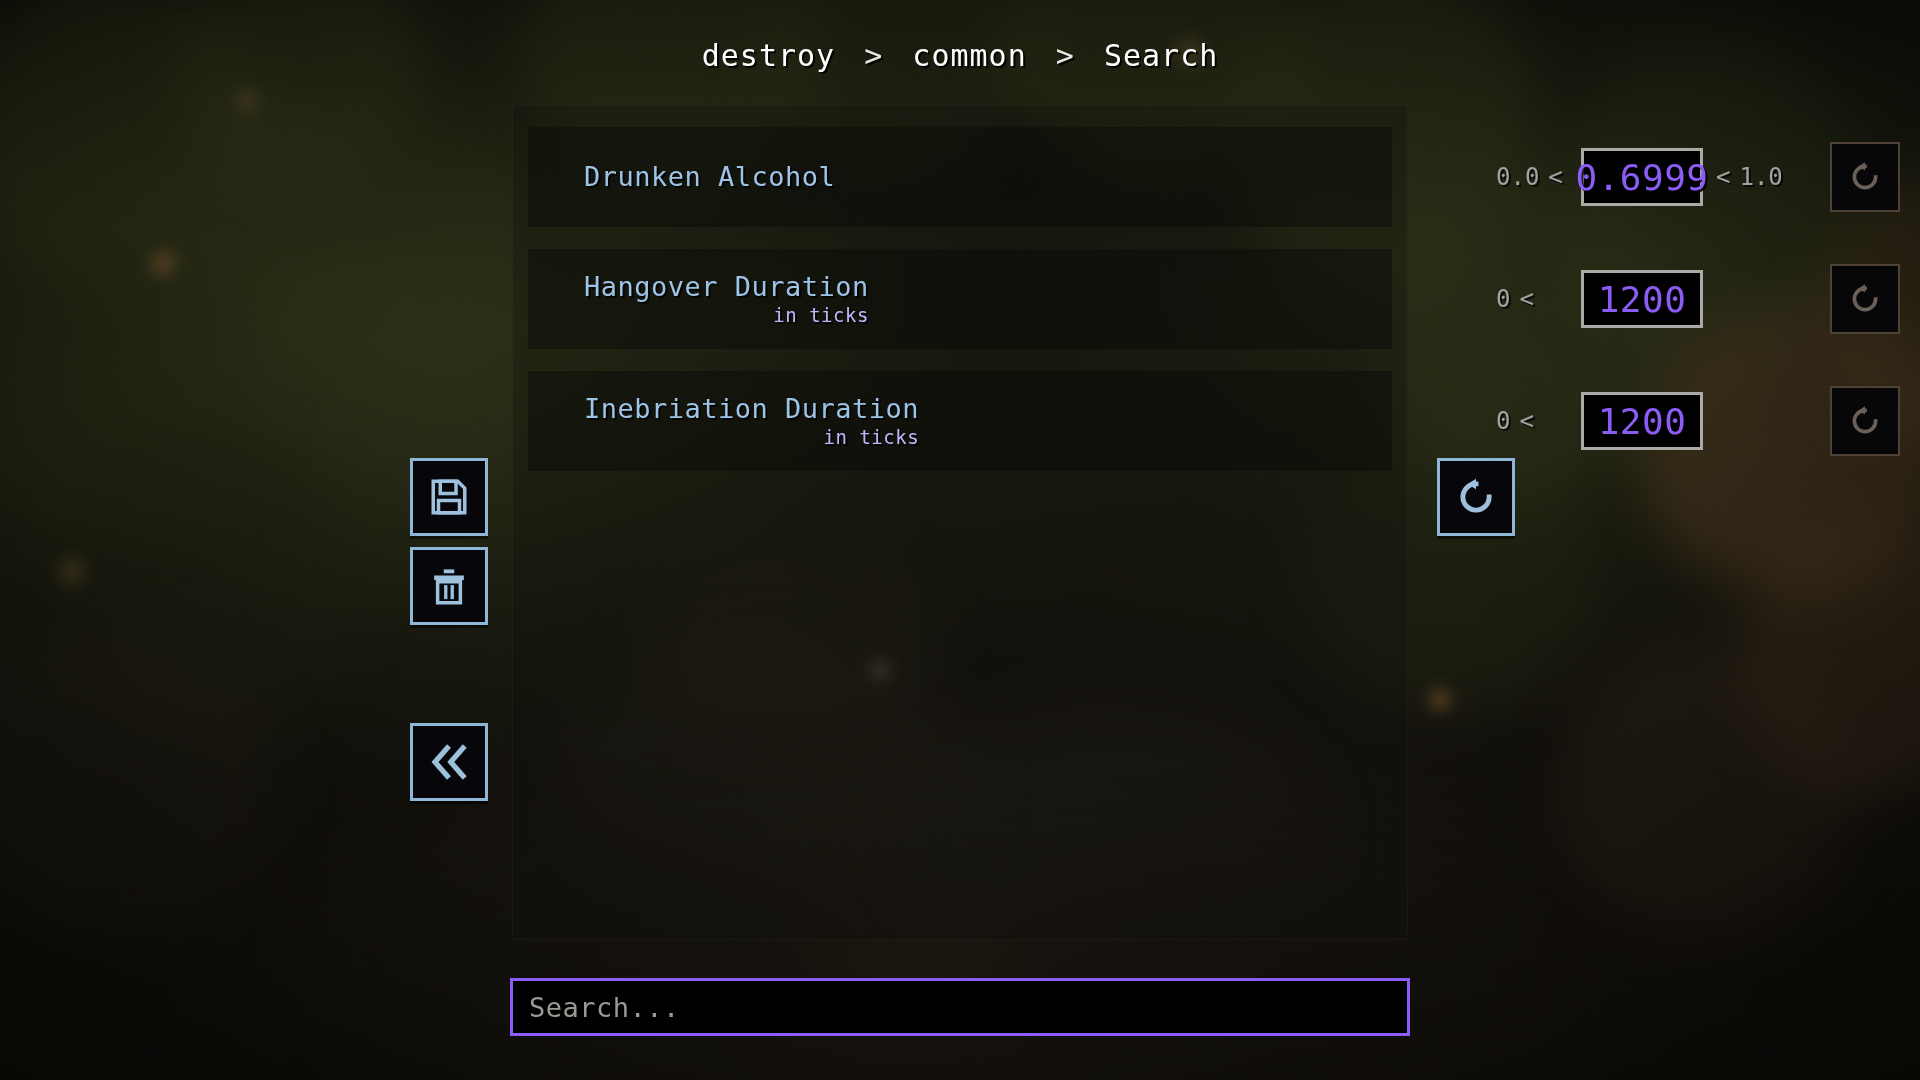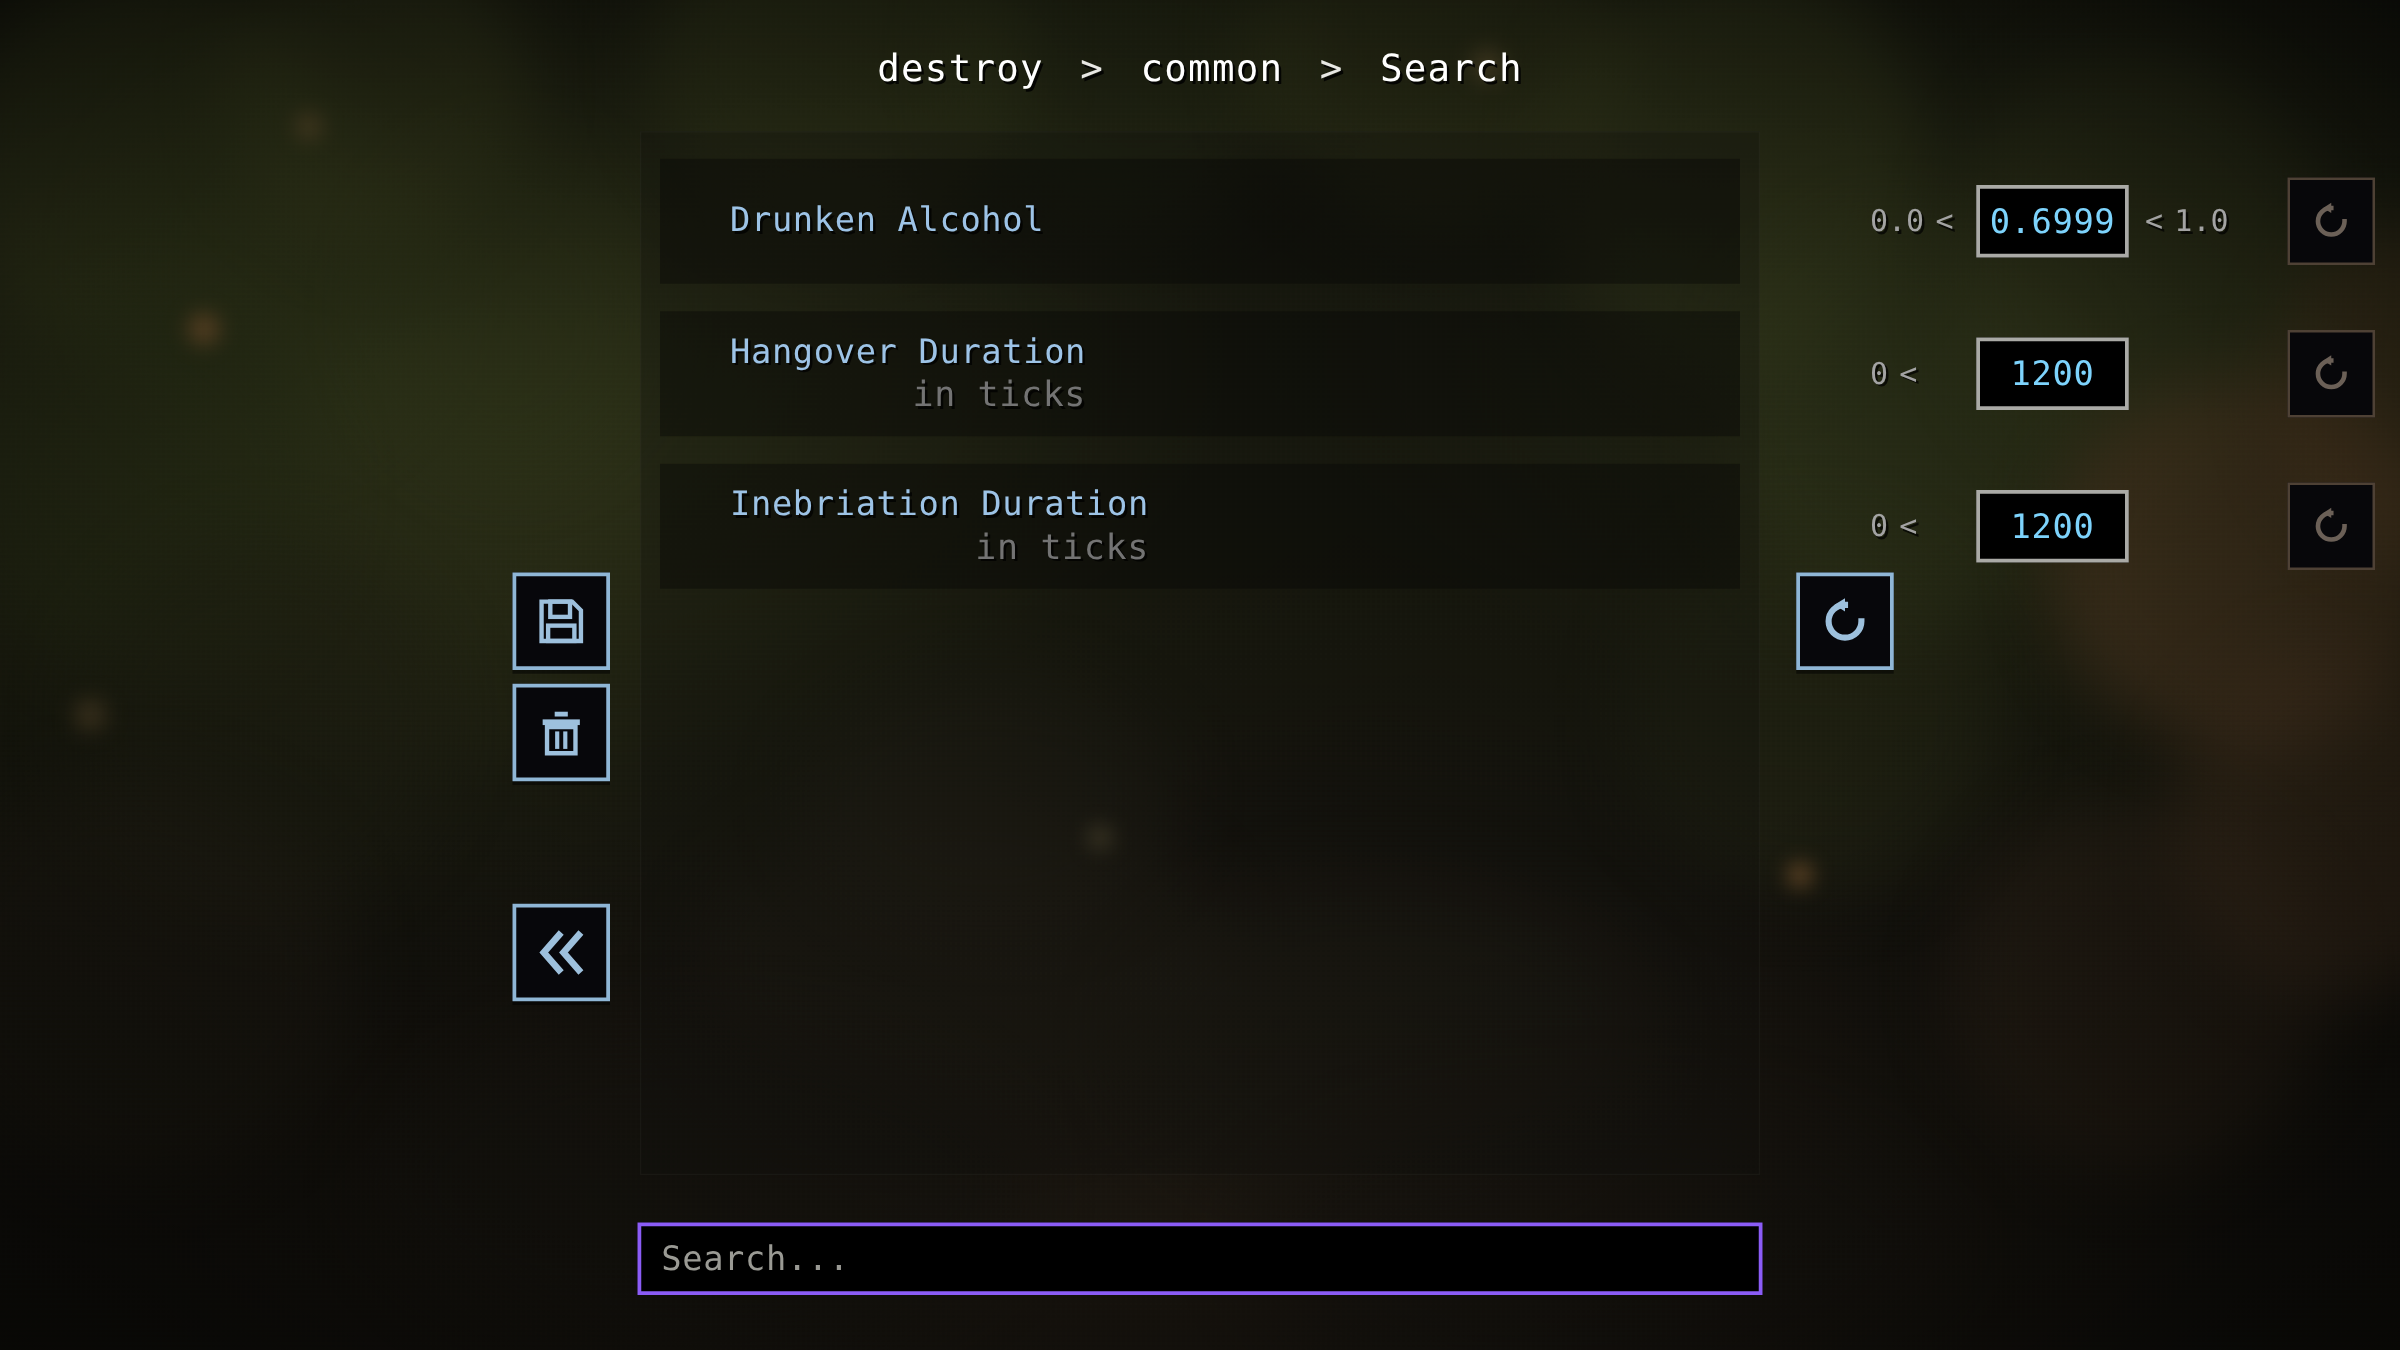"0.6999" .valbox span { color: #7dd3fc -> #8b5cf6; font-size: 27px -> 36px }
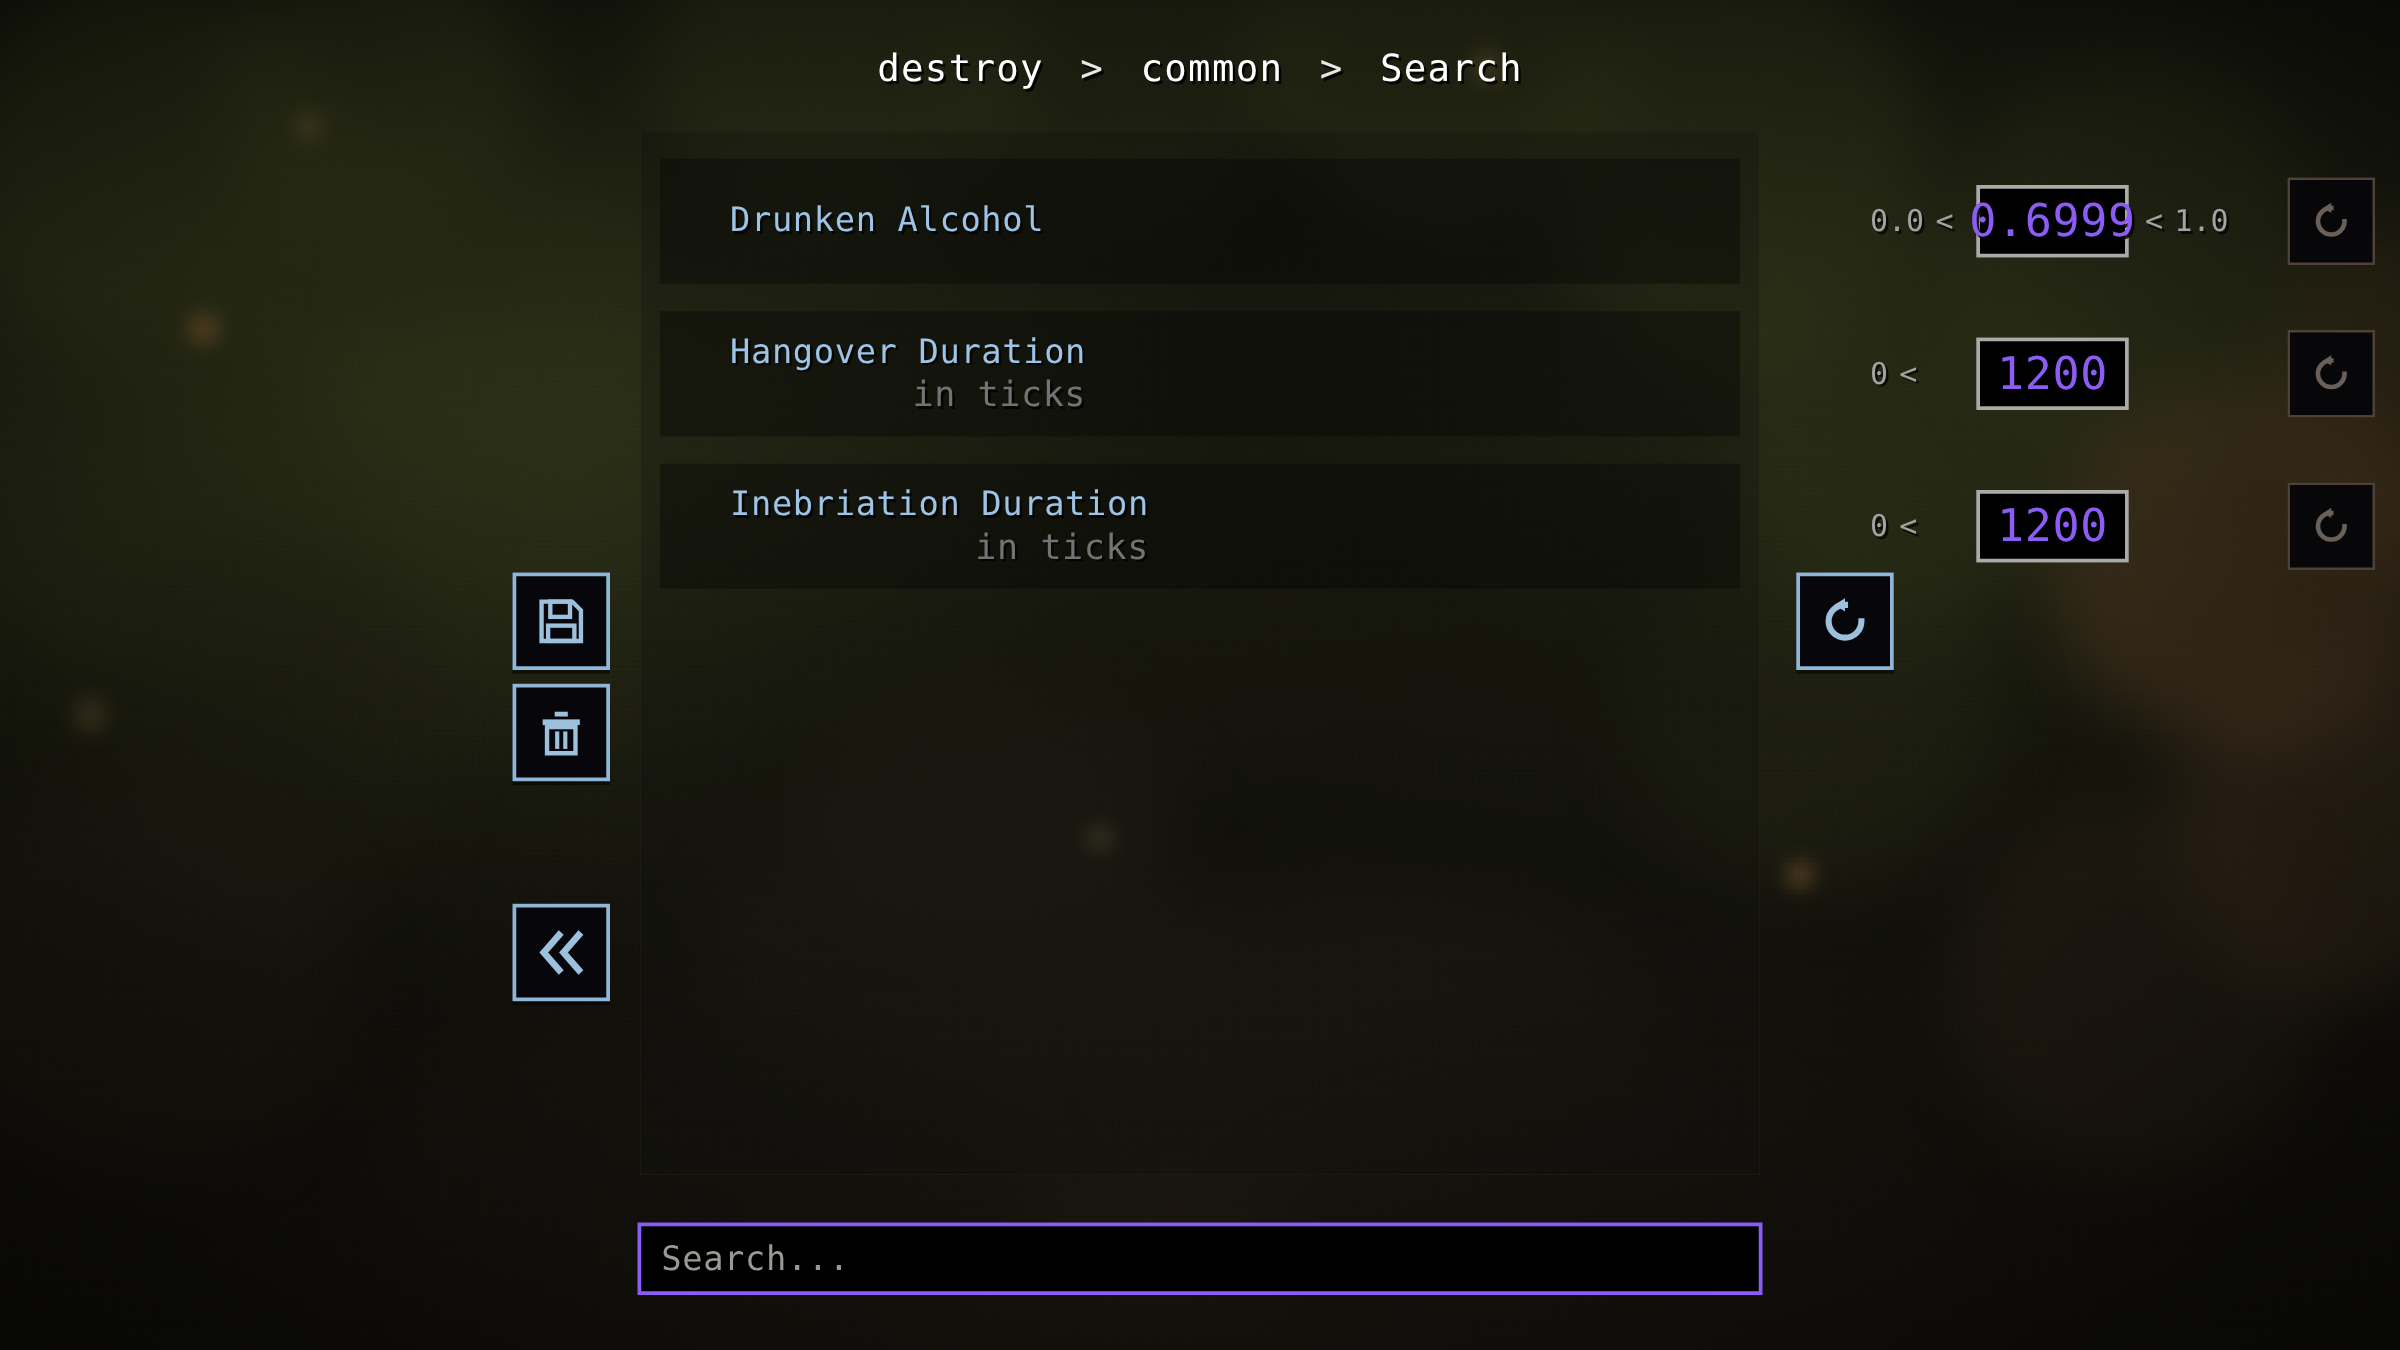"in ticks" .lbl-sub { color: #737373 -> #c4b5fd; font-size: 28px -> 19px }
